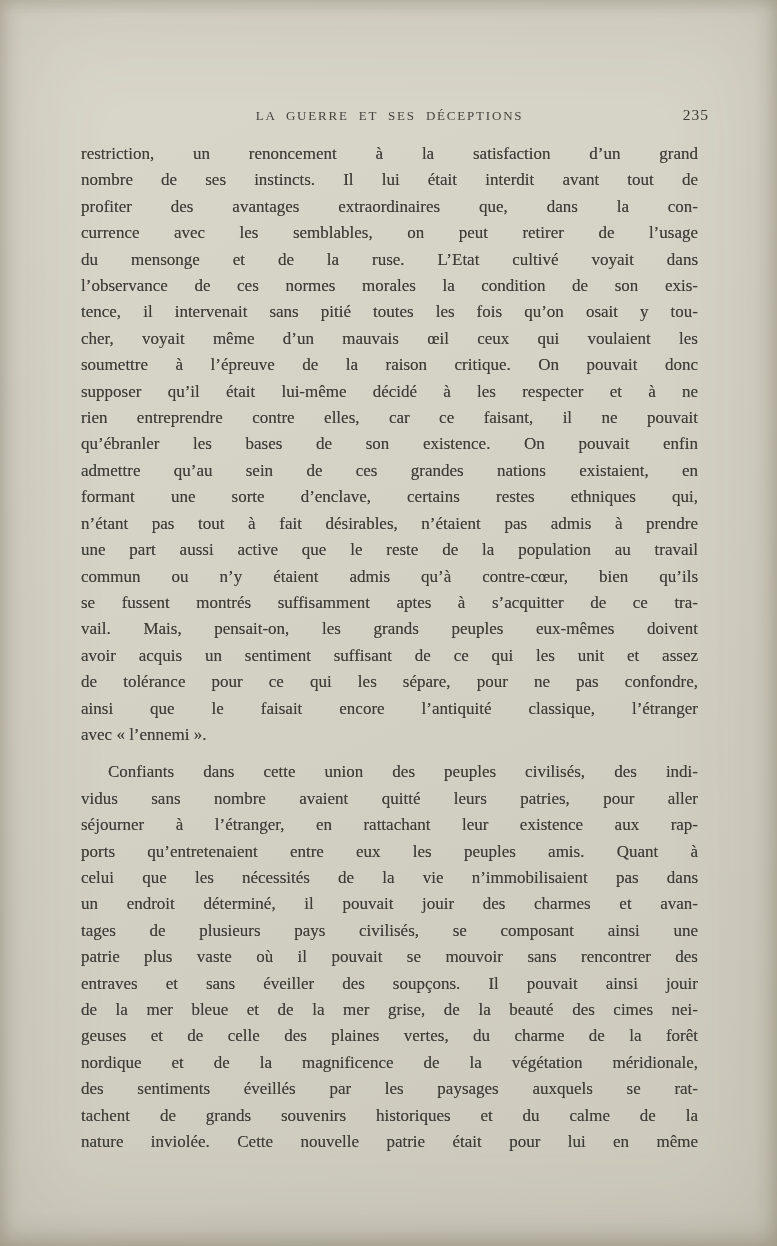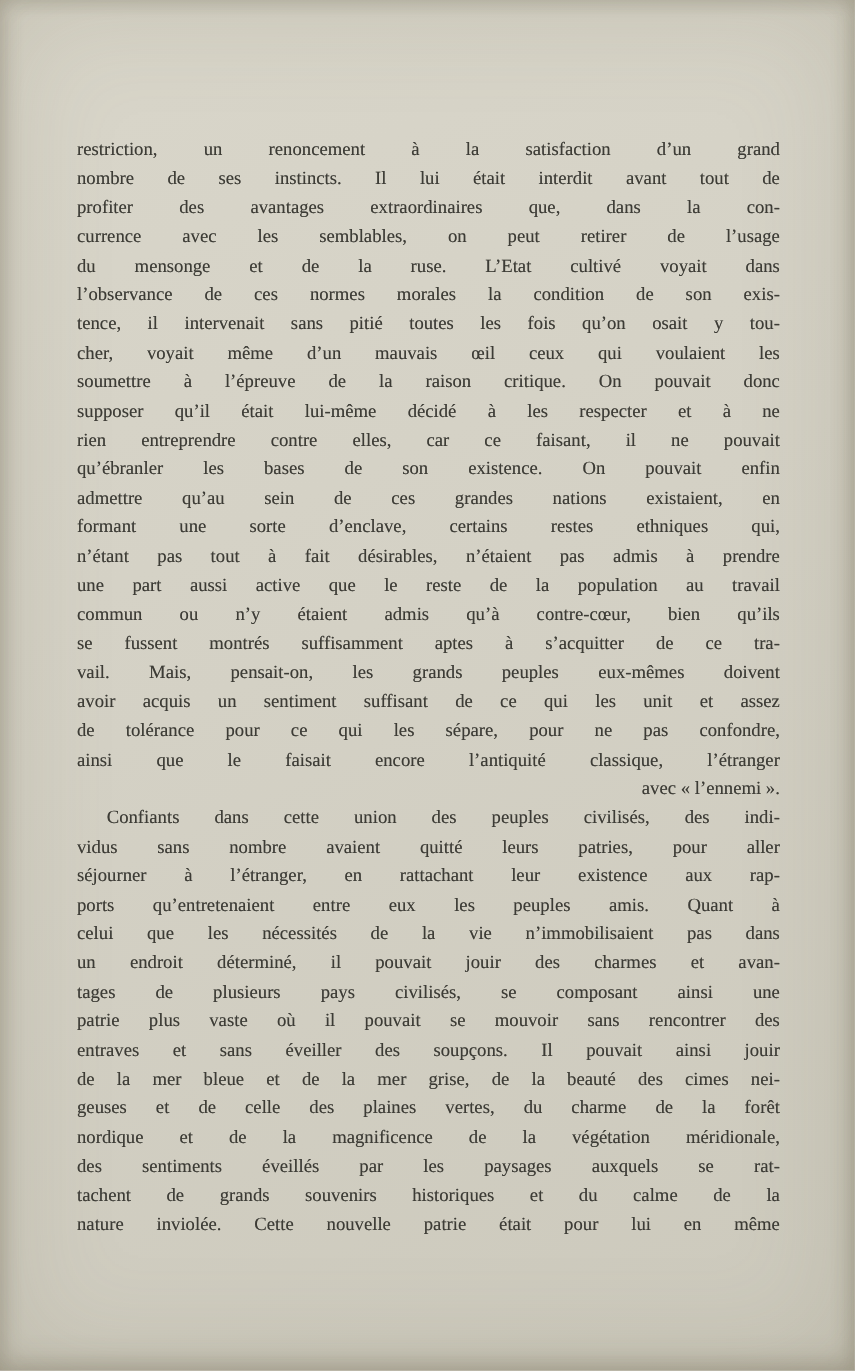"LA GUERRE ET SES DÉCEPTIONS" div.header { html: none -> <div> <span>LA GUERRE ET SES DÉCEPTIONS</span> <span>235</span> </div> }
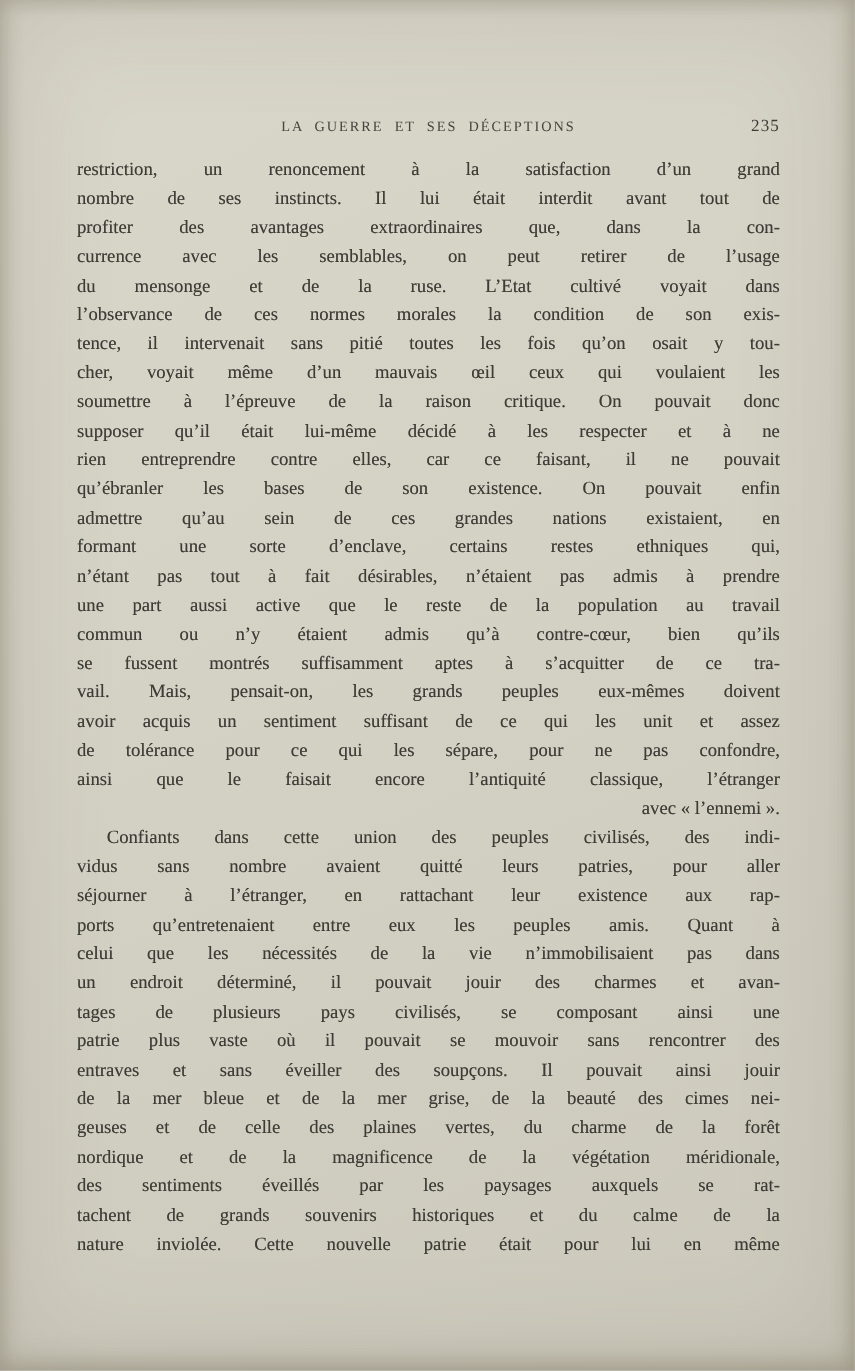"restriction, un renoncement à la" .para { margin: 0 -> 11px }
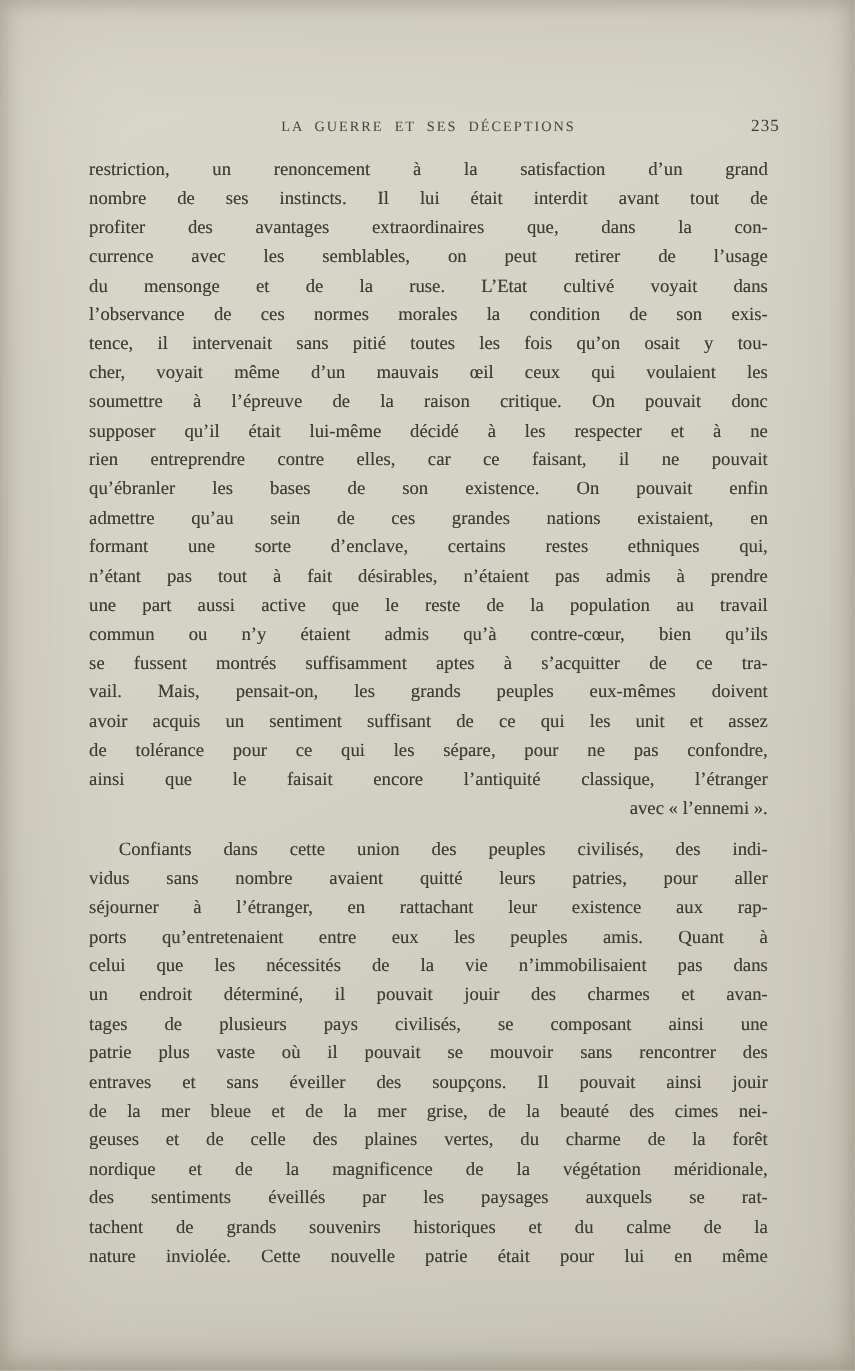"avec « l’ennemi »." .para-last { text-align: right -> left }
